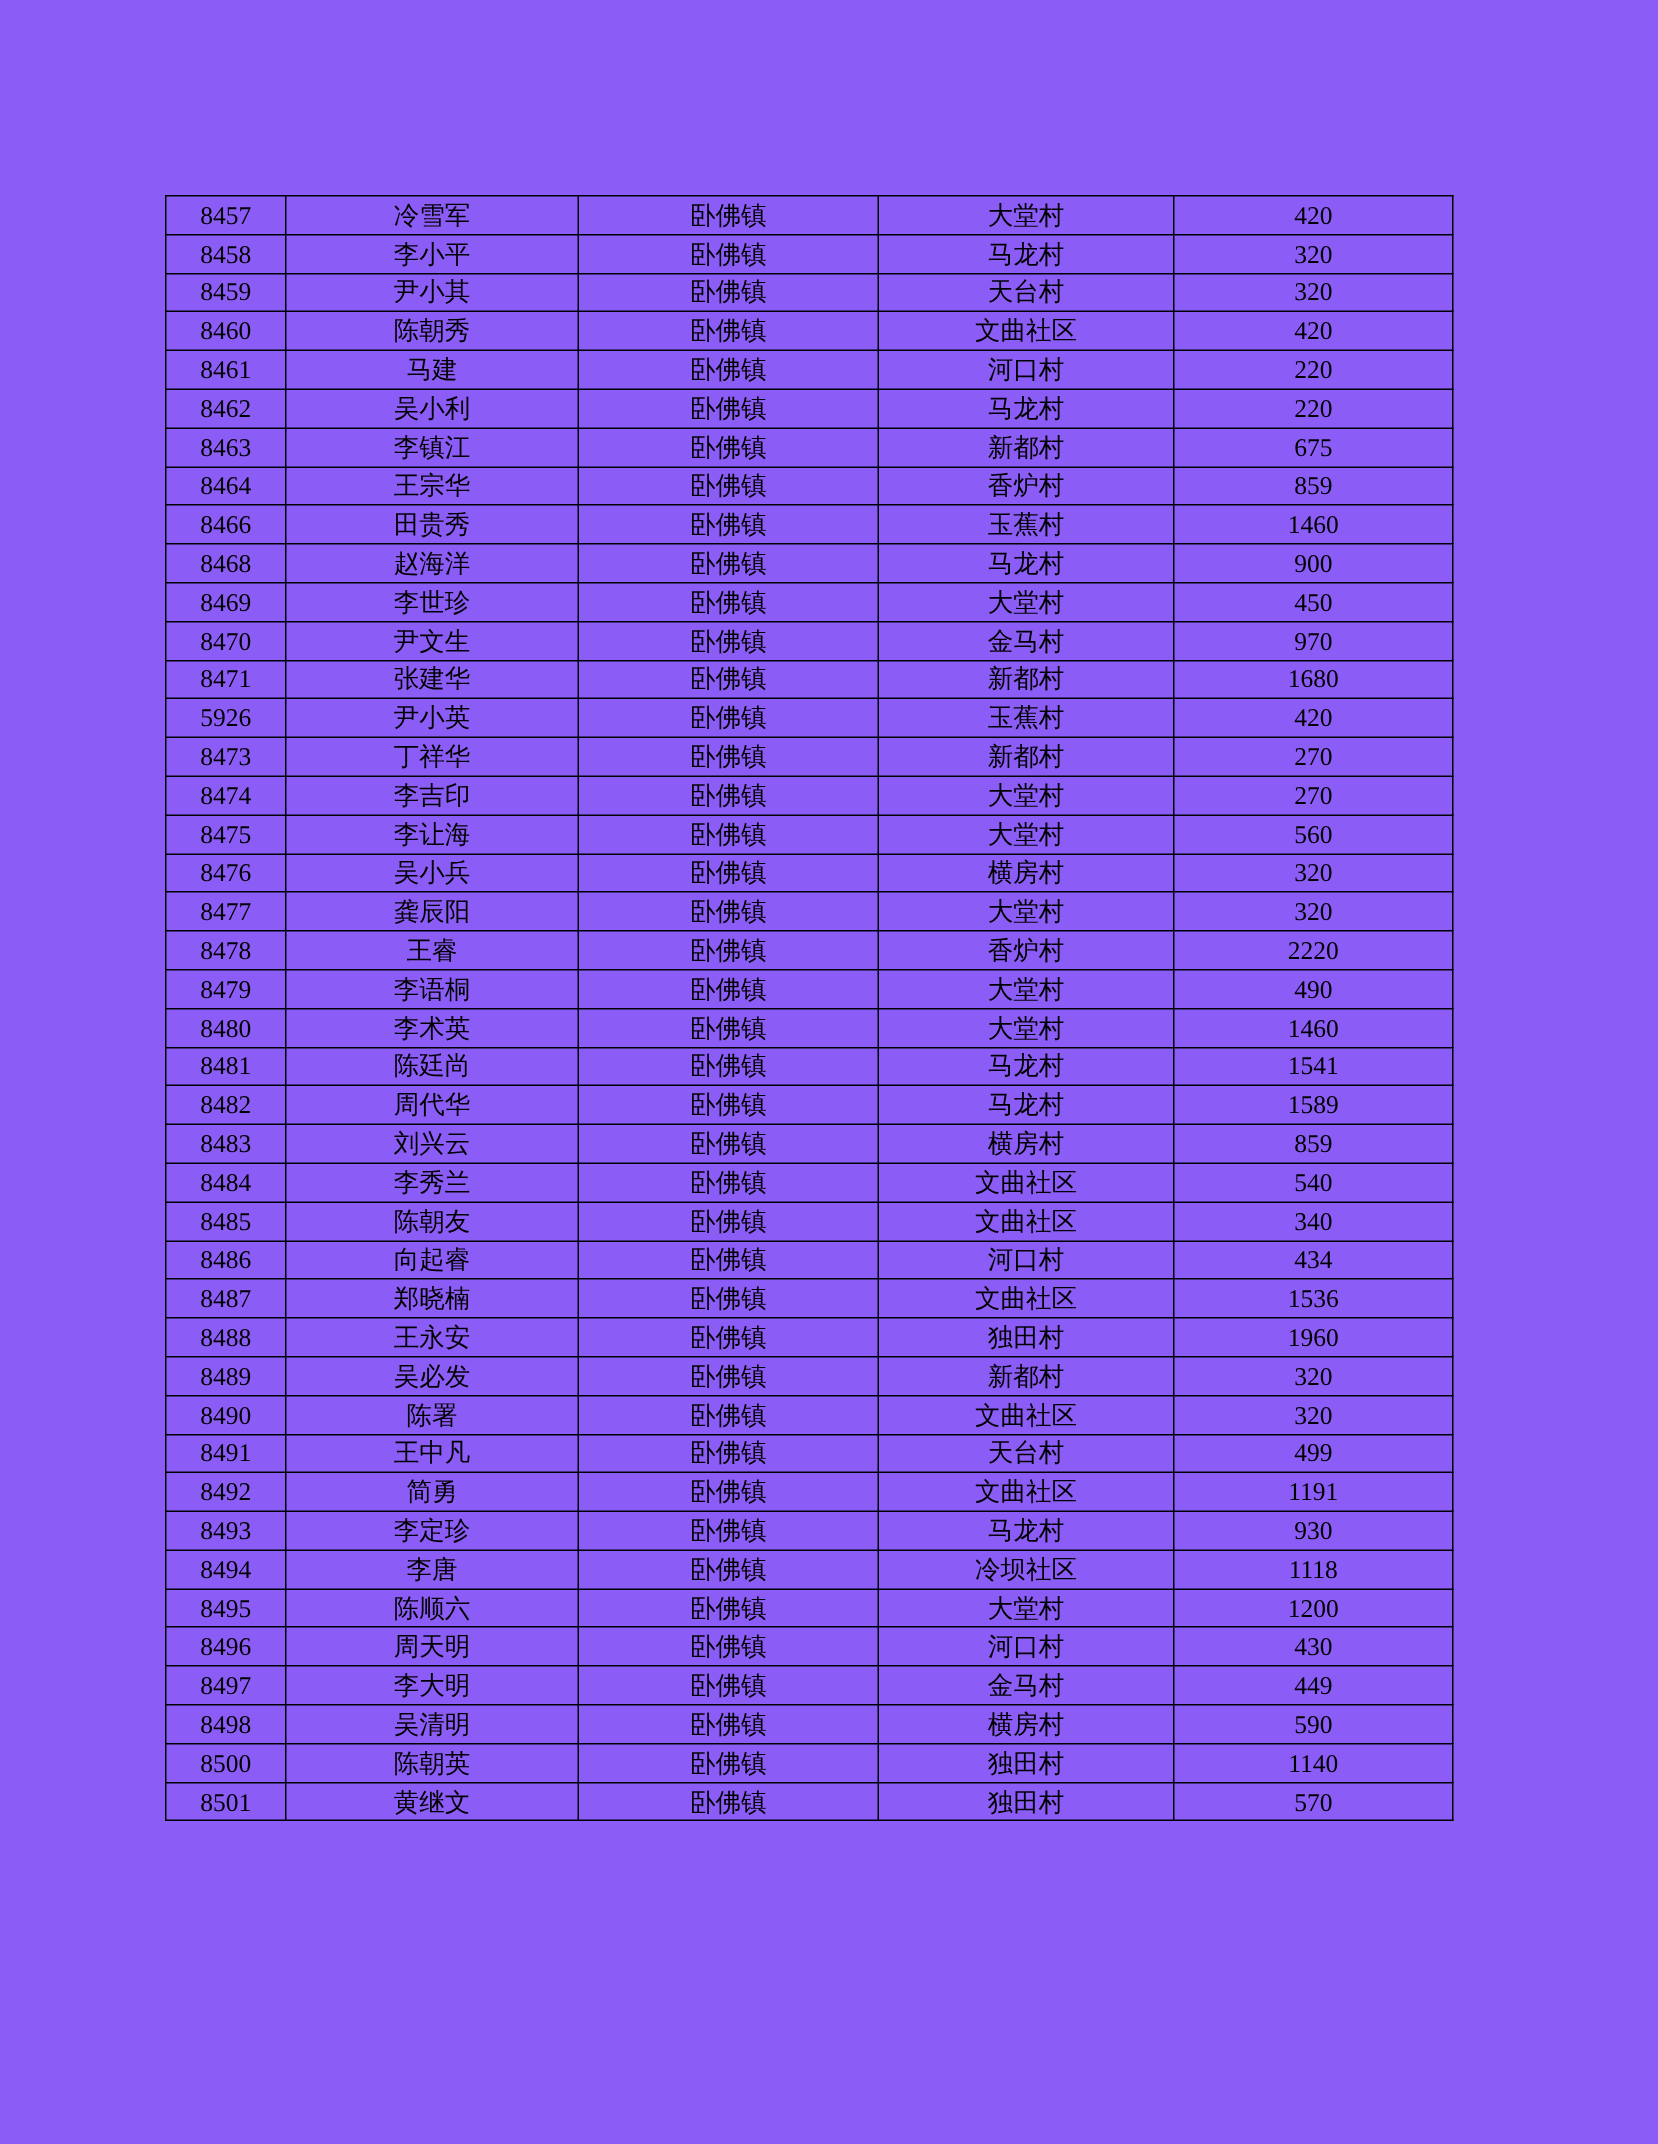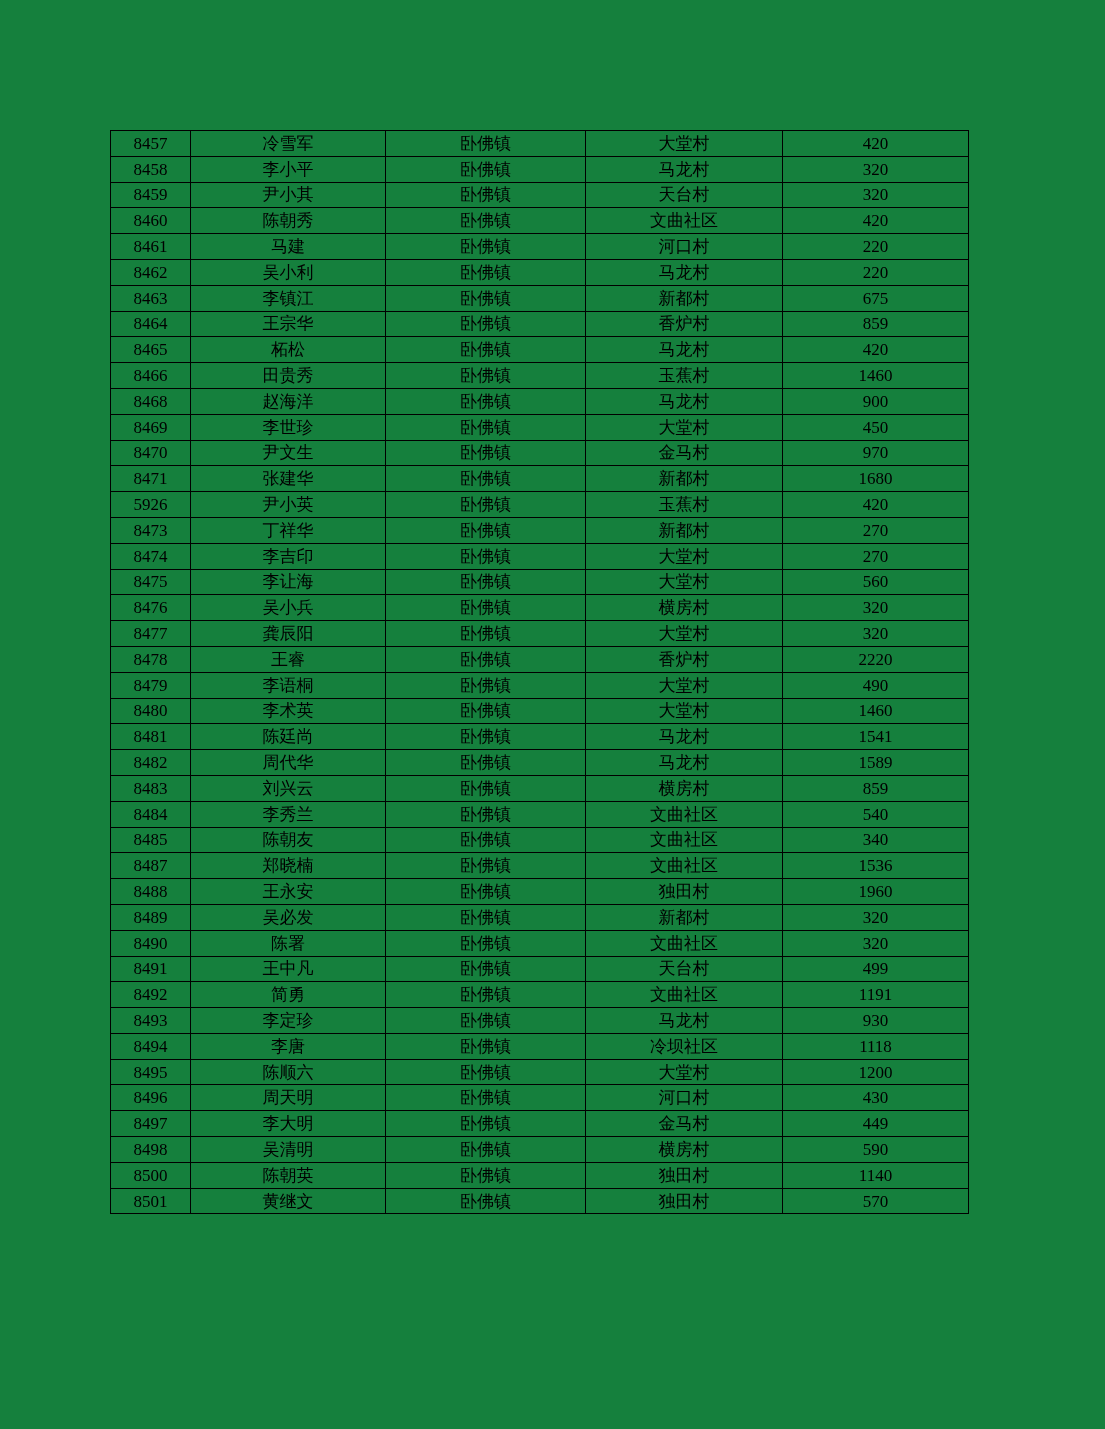"8457" .page { background: #15803d -> #8b5cf6 }
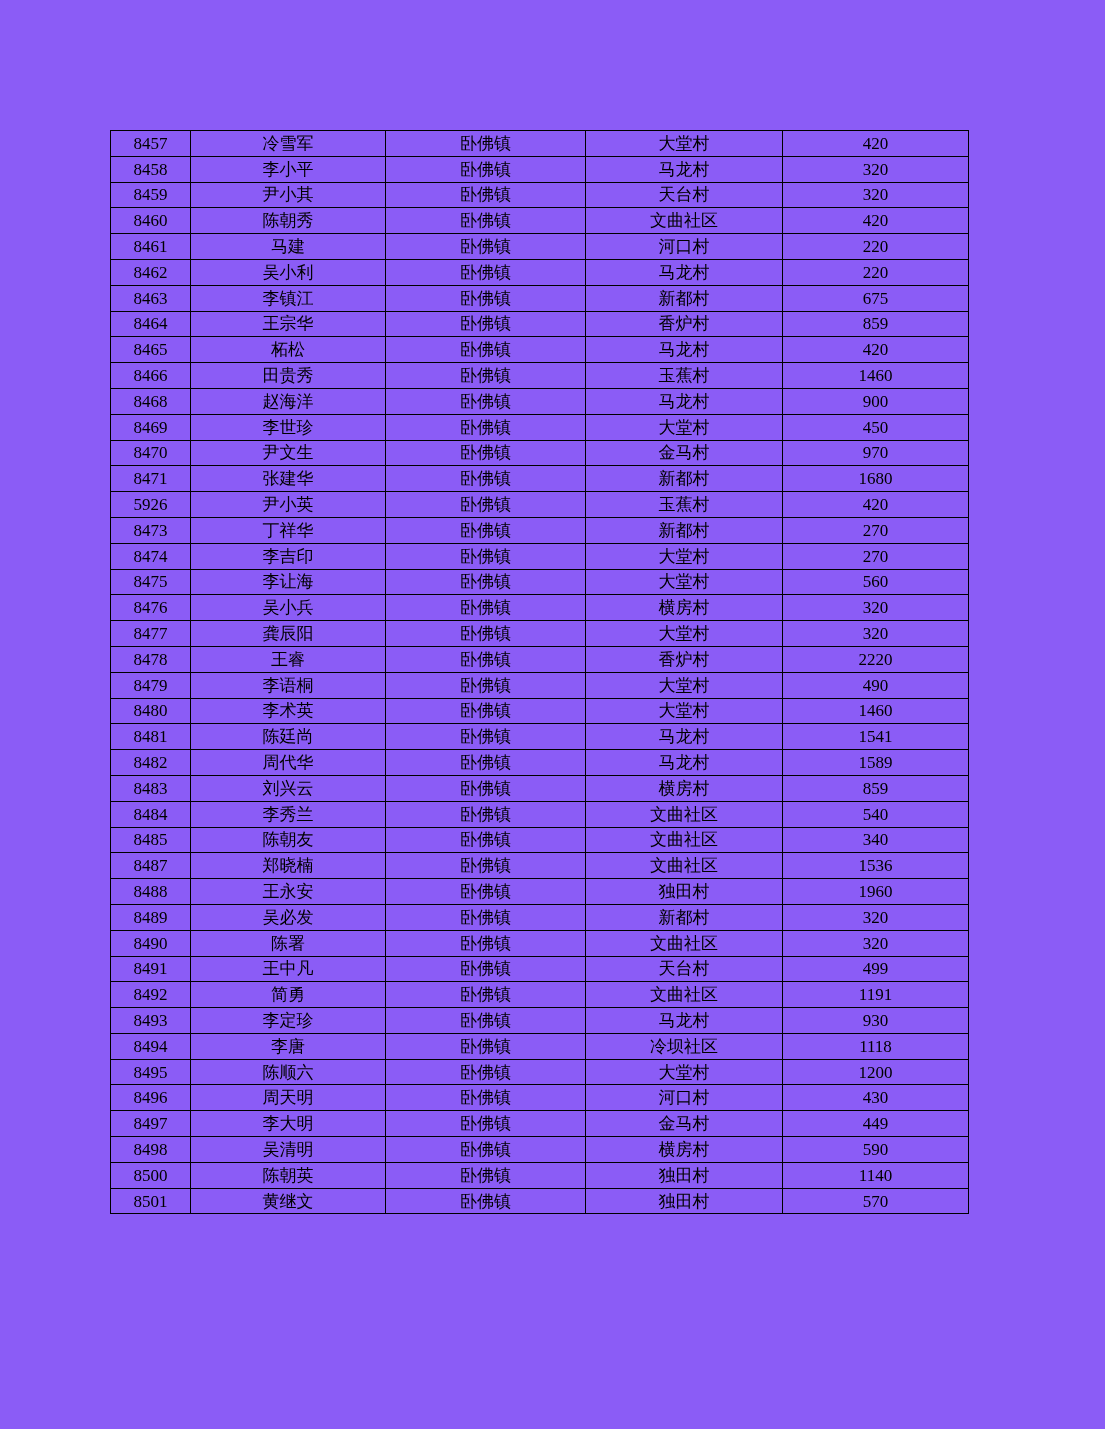"8465" tr { html: <tr> <td>8465</td> <td>柘松</td> <td>卧佛镇</td> <td>马龙村</td> <td>420</td> </tr> -> none }
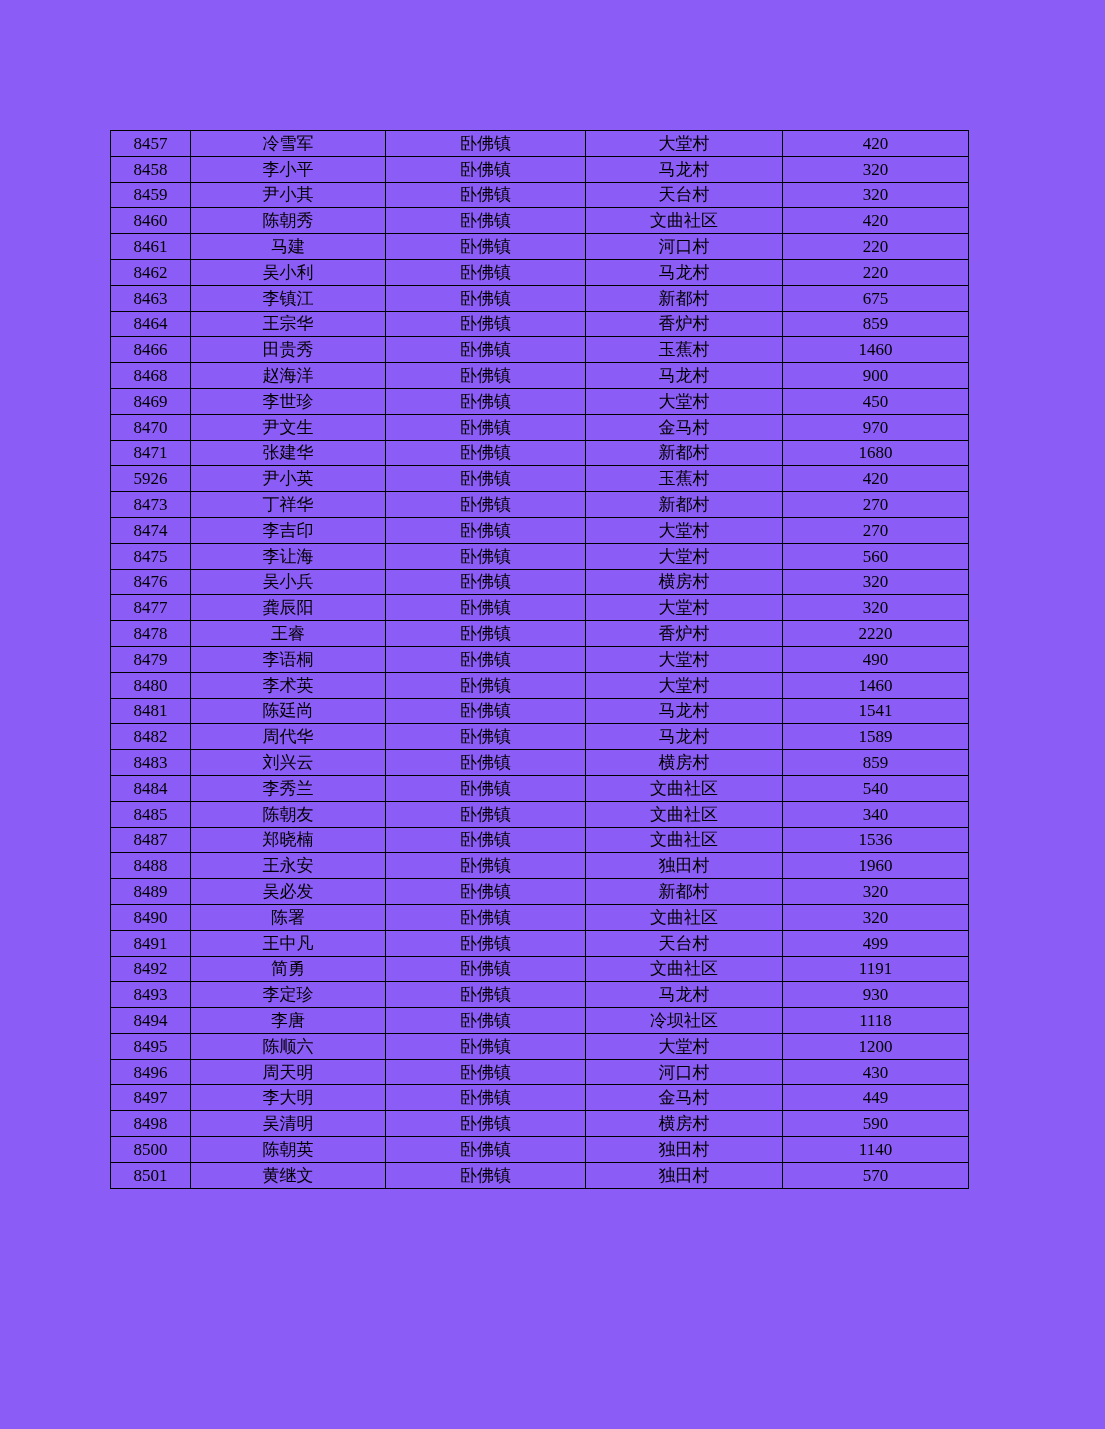"8486" tr { html: none -> <tr> <td>8486</td> <td>向起睿</td> <td>卧佛镇</td> <td>河口村</td> <td>434</td> </tr> }
